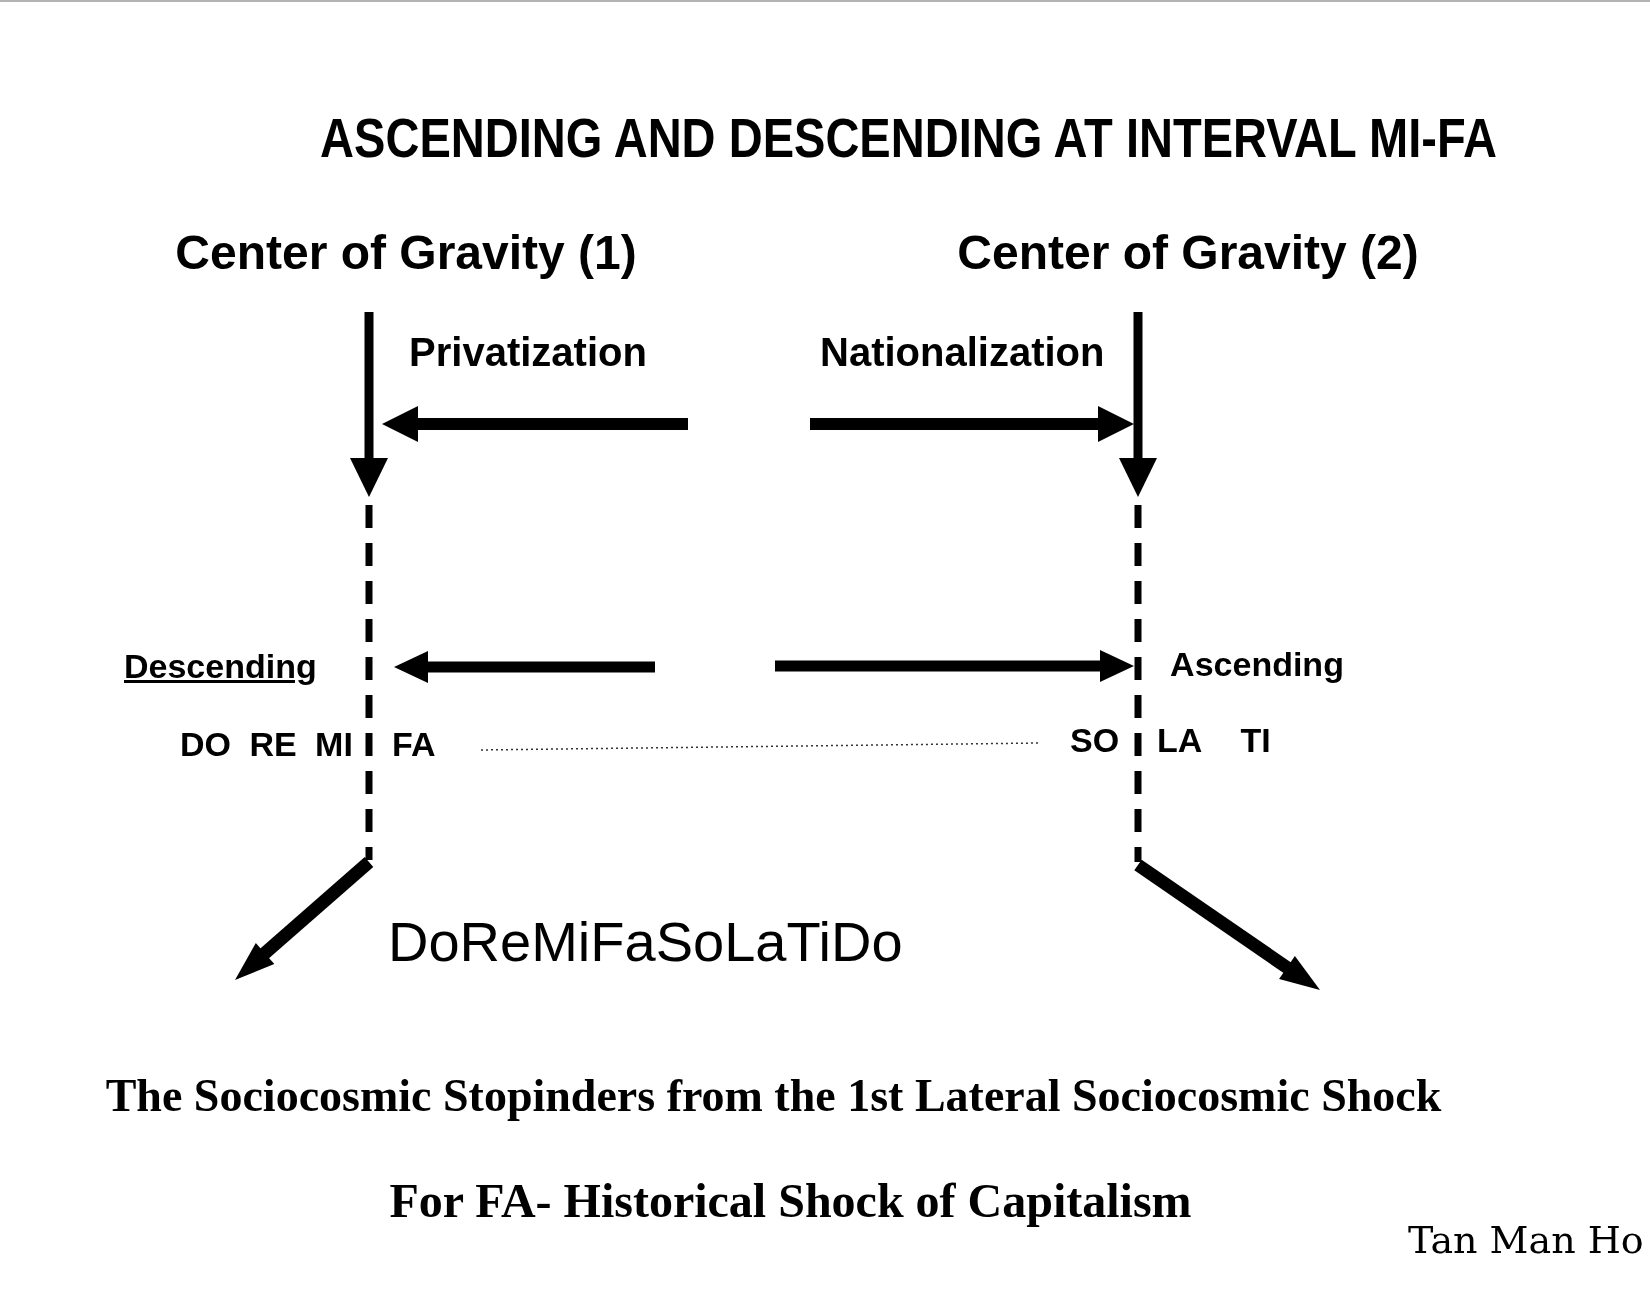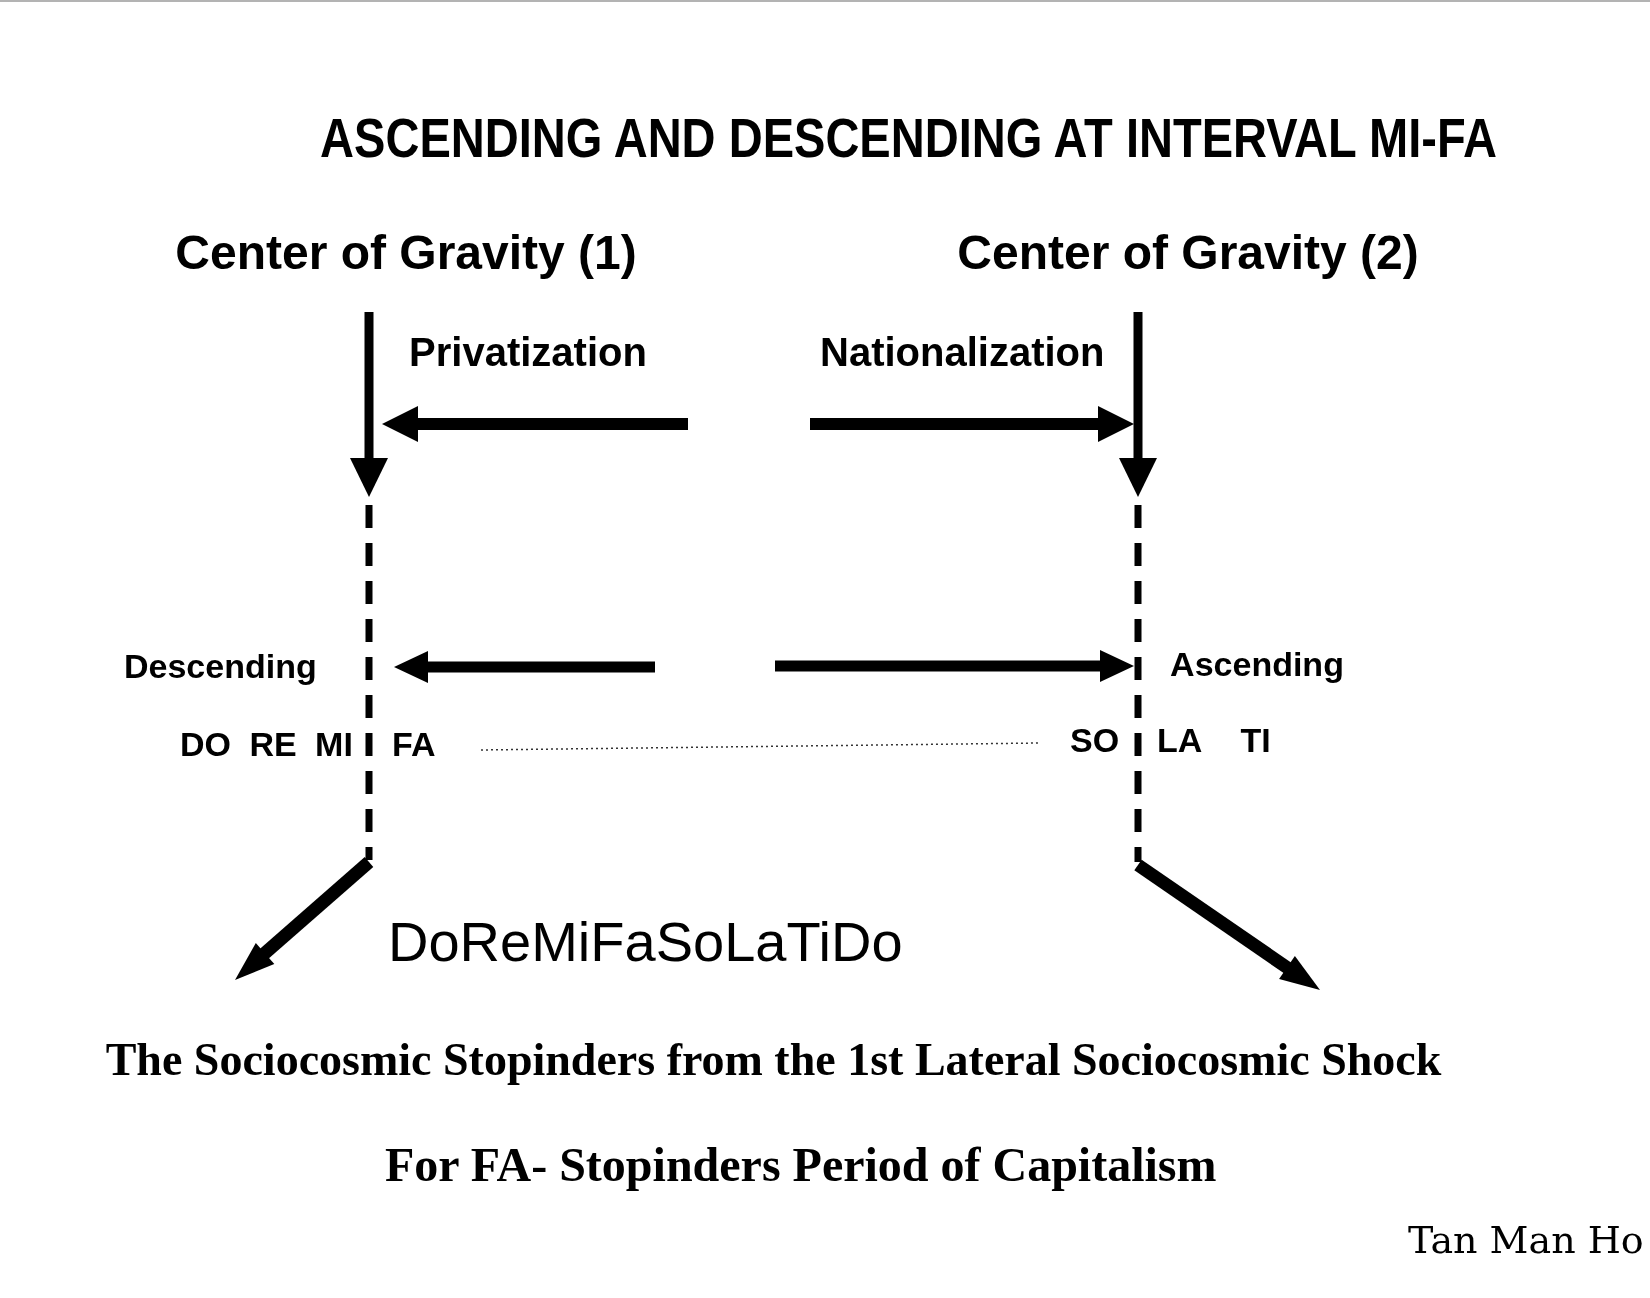"Descending" #descending { text-decoration: none -> underline }
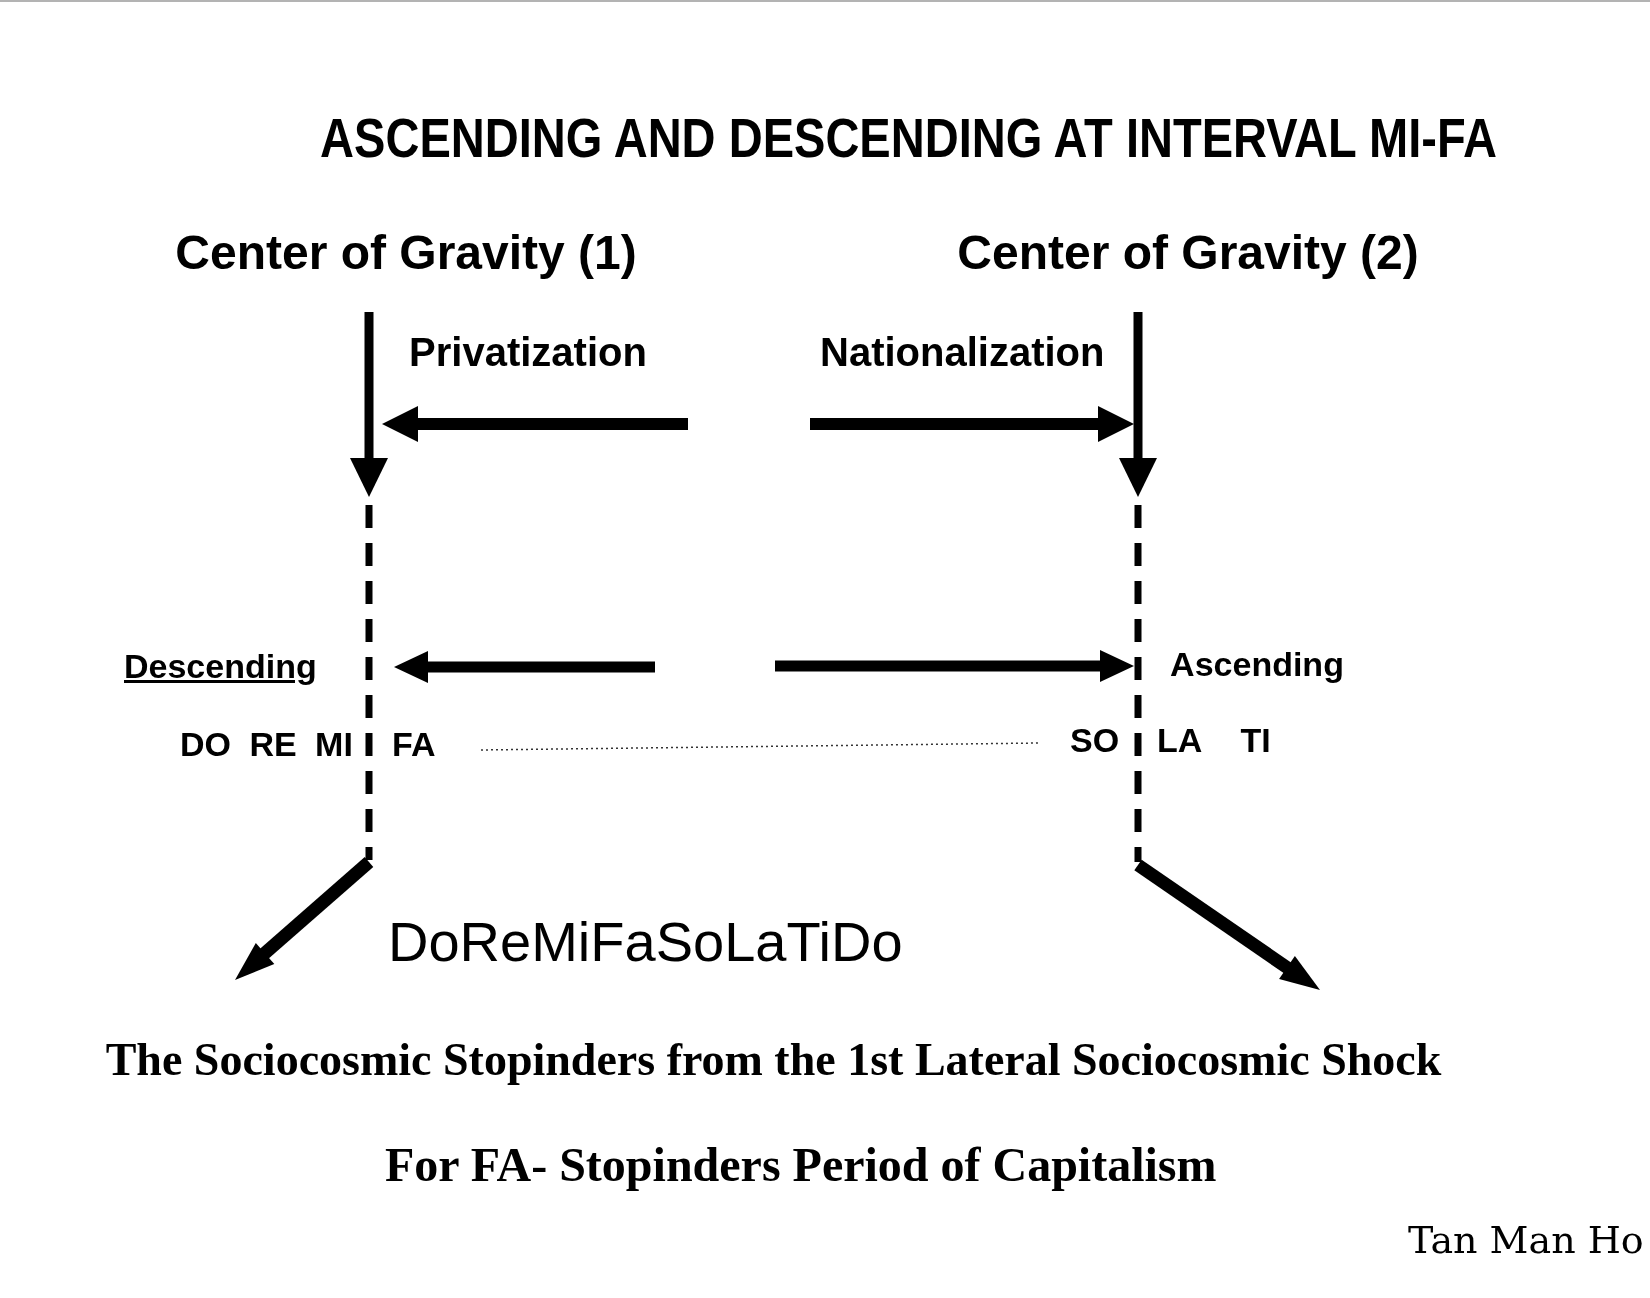"The Sociocosmic Stopinders from the" .serif-bold { margin-top: none -> 36px }
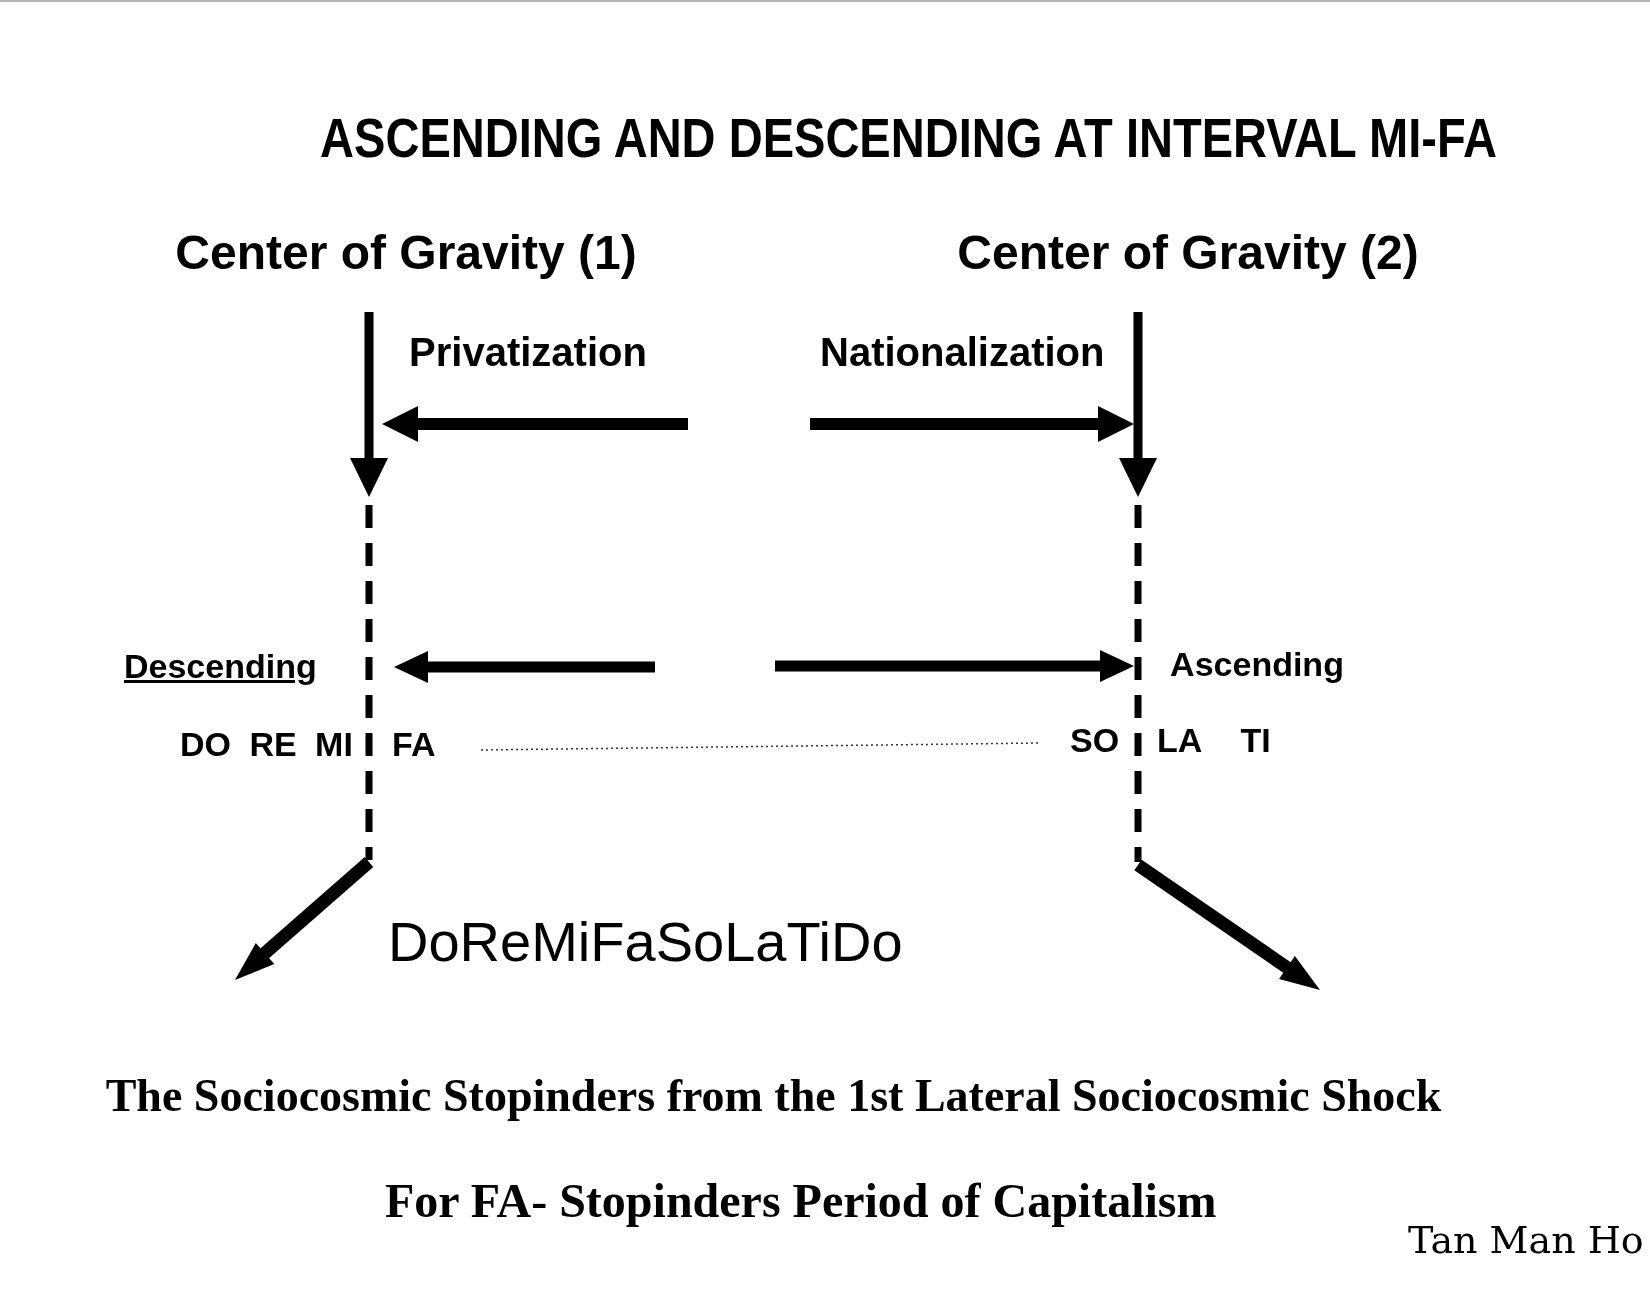"For FA- Stopinders Period of" div.abs { text: Stopinders Period -> Historical Shock }
